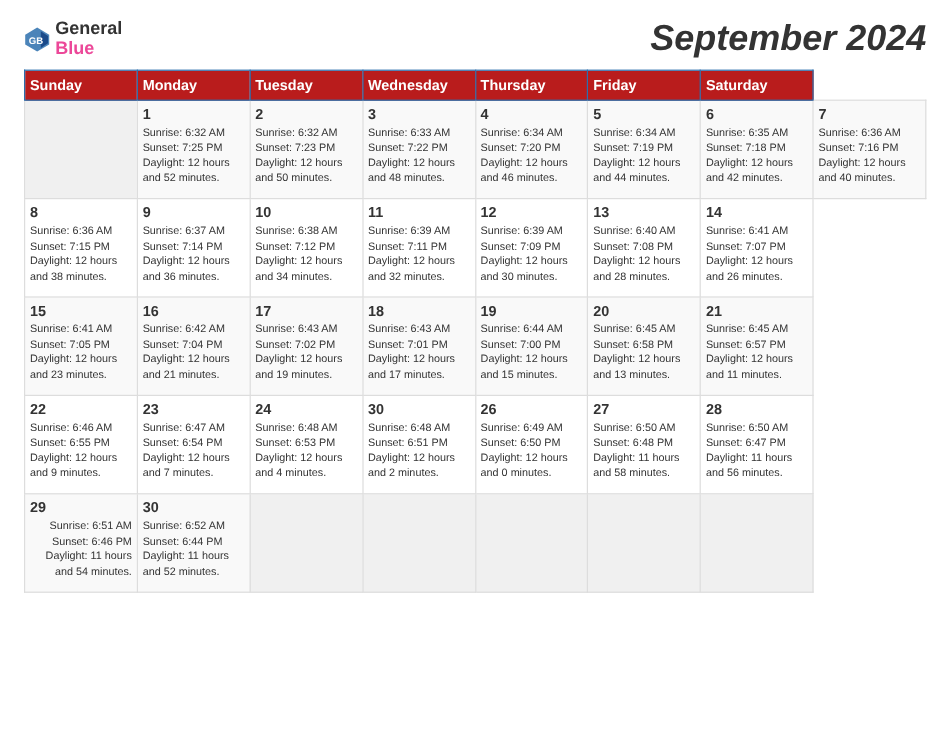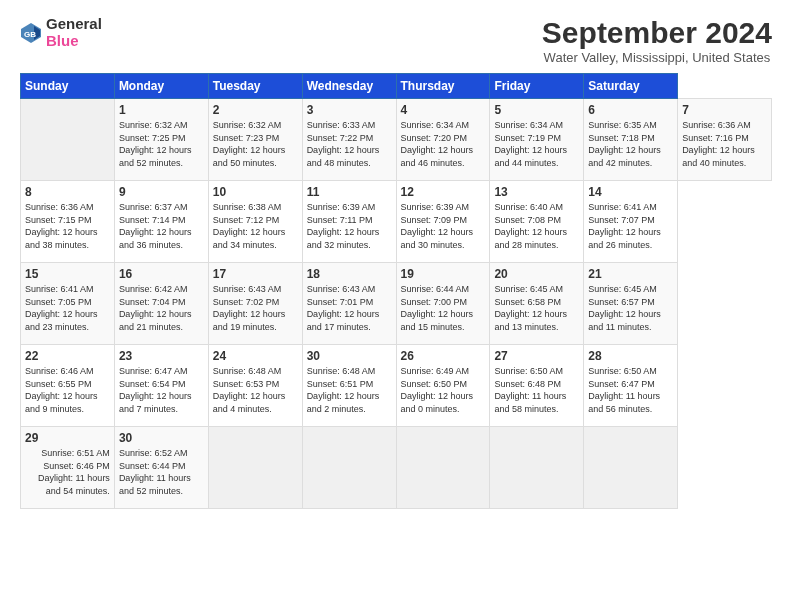"September 2024" .title-block { font-style: none -> italic; text-align: center -> right }
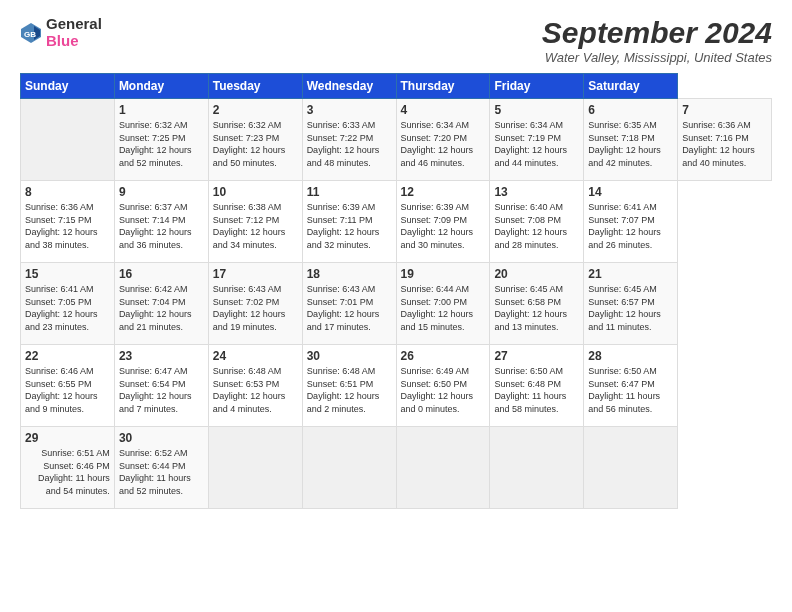"Water Valley, Mississippi, United States" div.location { html: <div>Water Valley, Mississippi, United States</div> -> none }
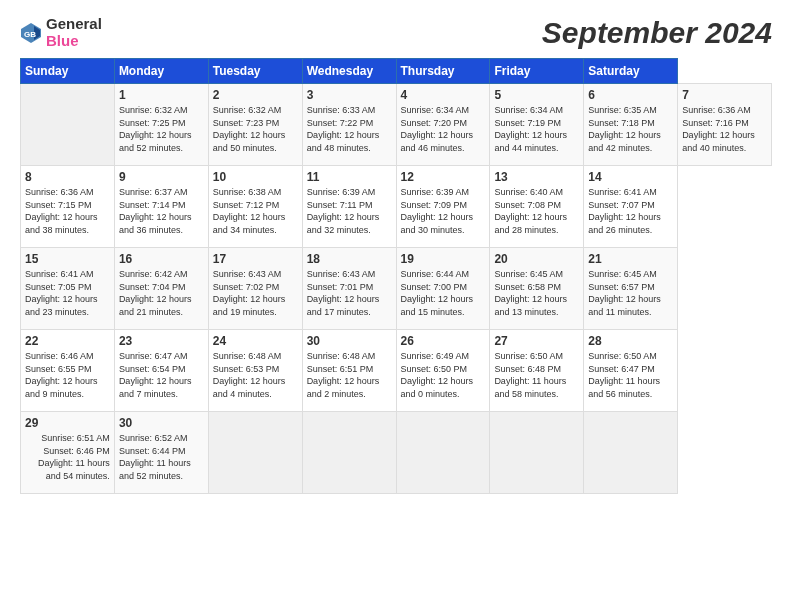"Sunday" thead tr th { background: #1d4ed8 -> #b91c1c }
